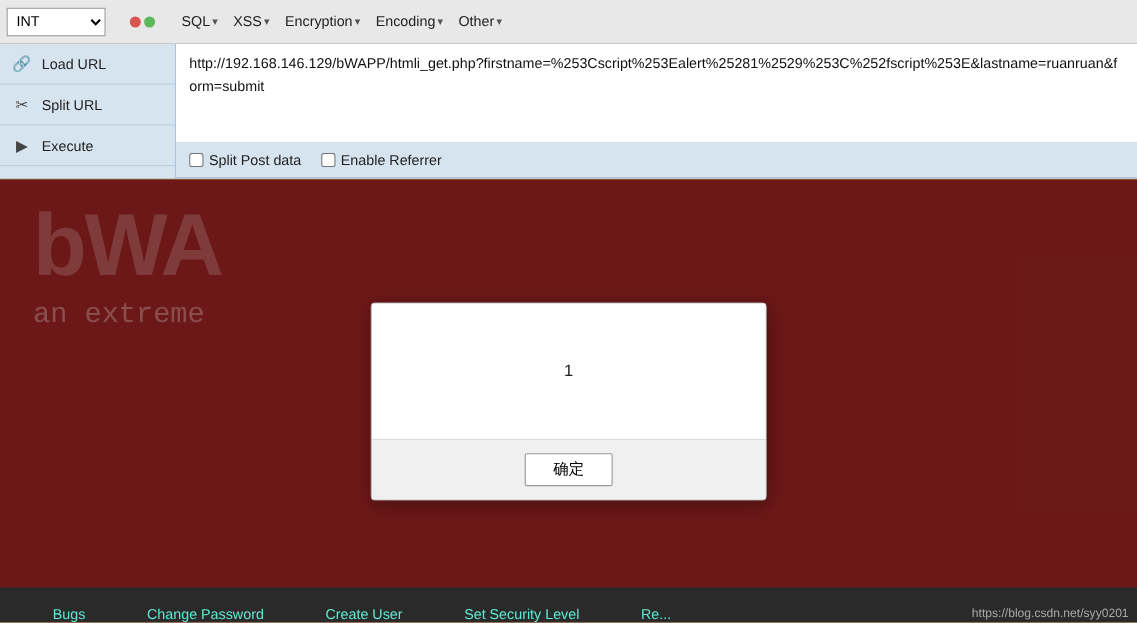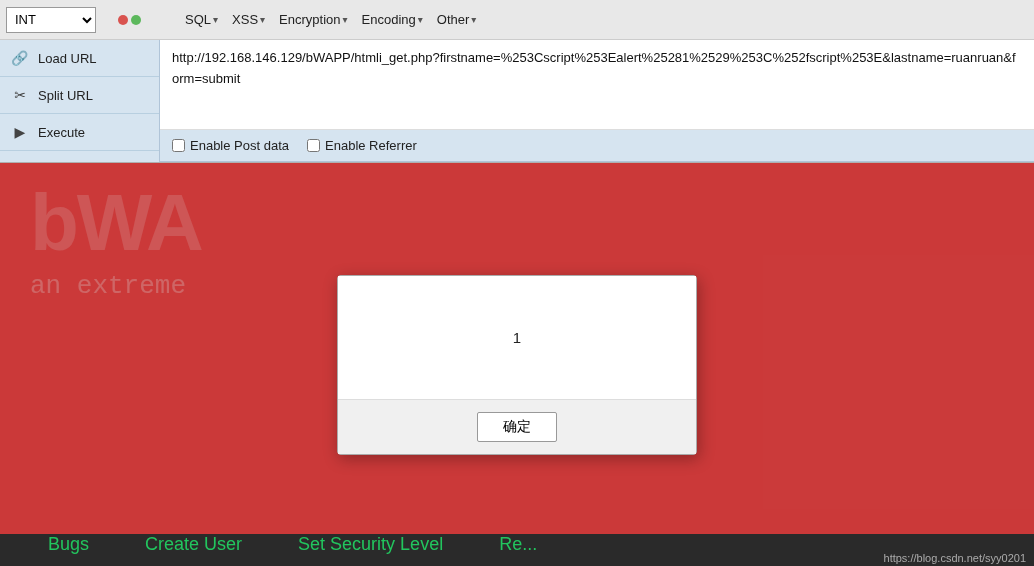"SQL" .toolbar-menu { margin-left: 22px -> 2px }
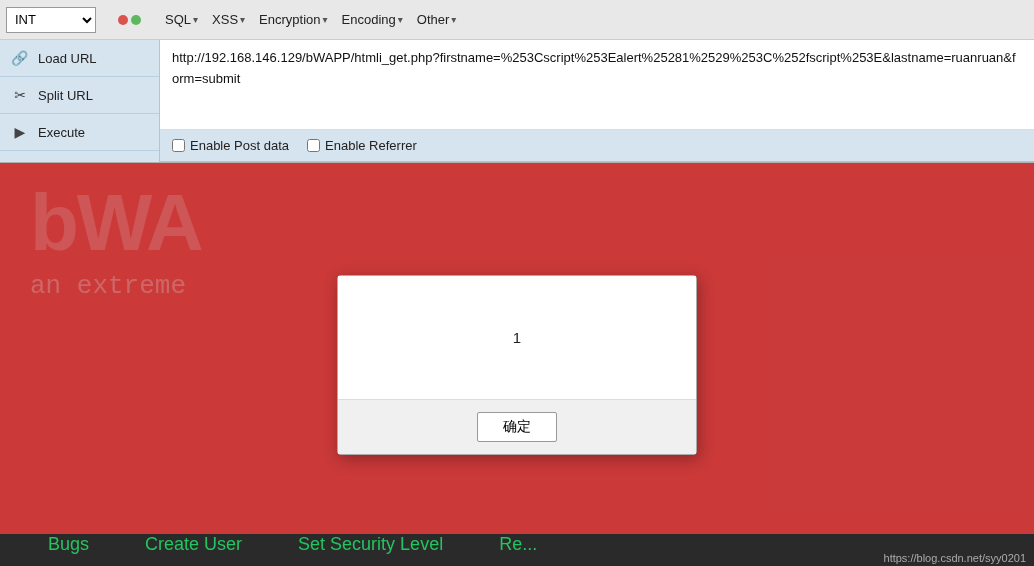"Enable Post data" span { text: Enable -> Split }
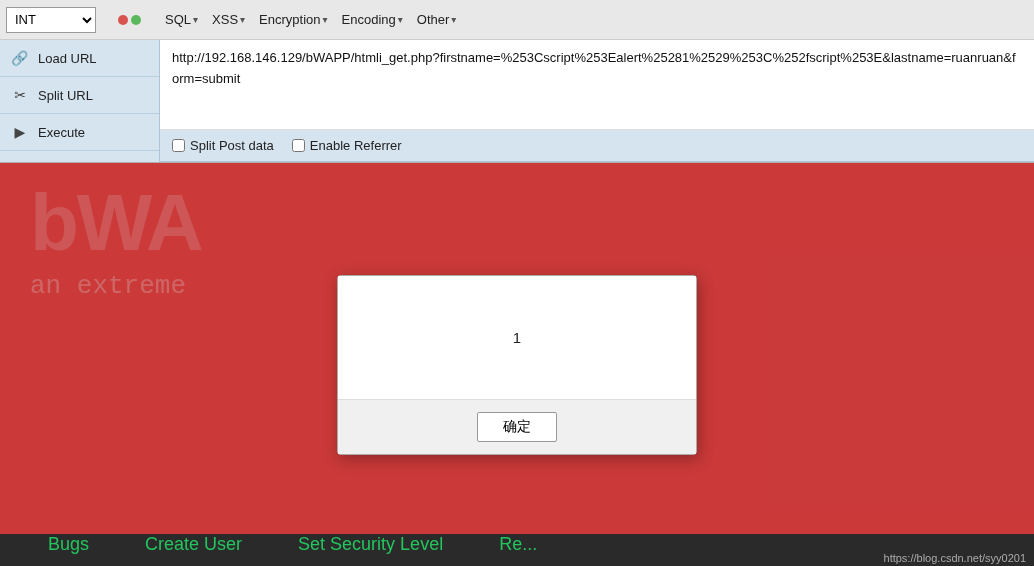"bWA" .bwapp-bg { background: #ef4444 -> #7f1d1d }
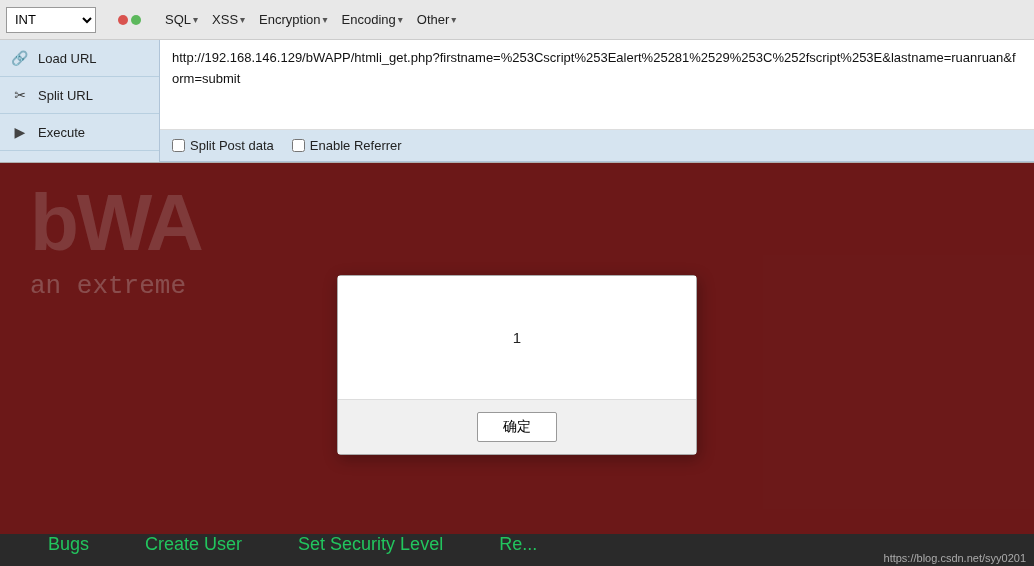"Bugs" .nav-item { align-items: flex-start -> flex-end; color: #22c55e -> #5eead4; font-size: 18px -> 13px }
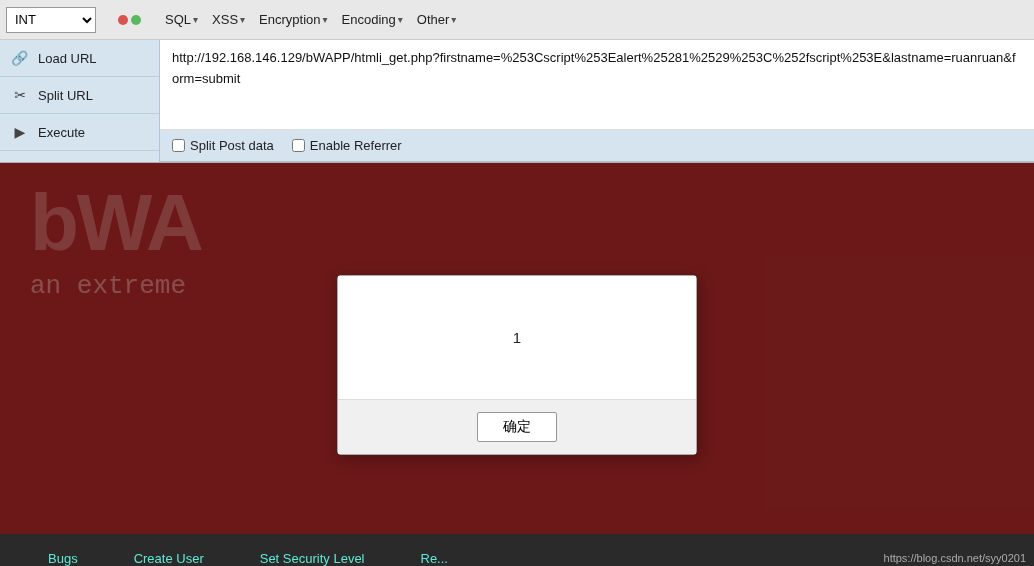"Change Password" div.nav-item { html: none -> <div> <span>Change Password</span> </div> }
